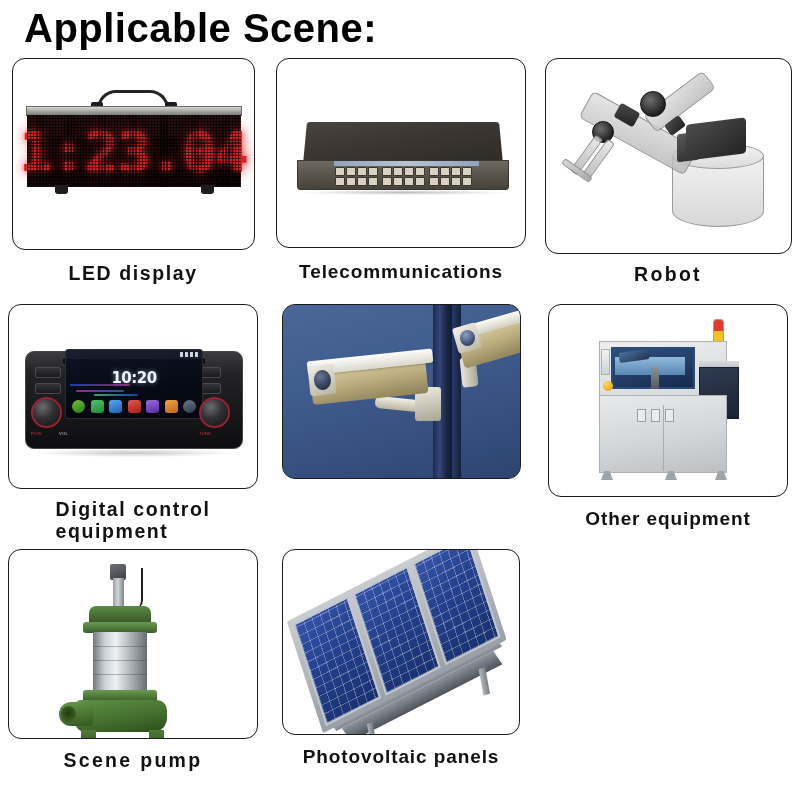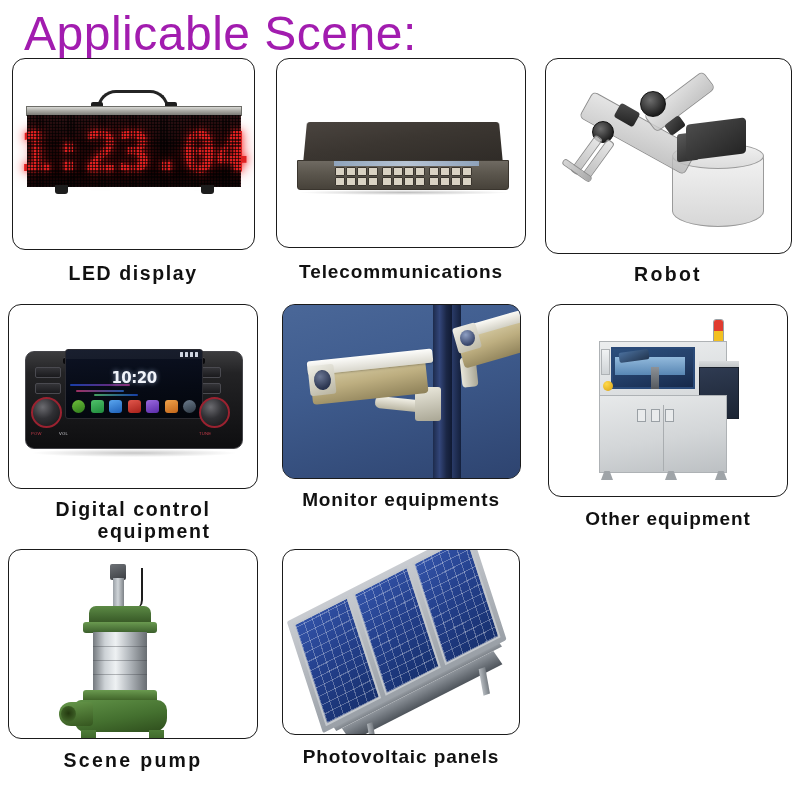"Applicable Scene:" .page-title { color: #a21caf -> #000000; font-size: 48px -> 40px; font-weight: normal -> bold }
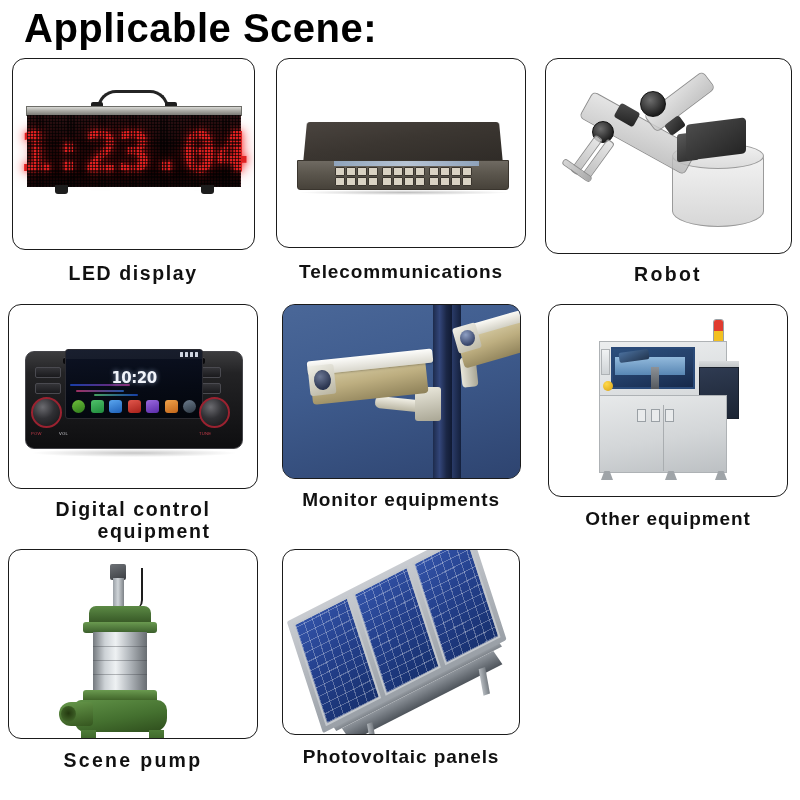"LED display" .caption { text-align: right -> left }
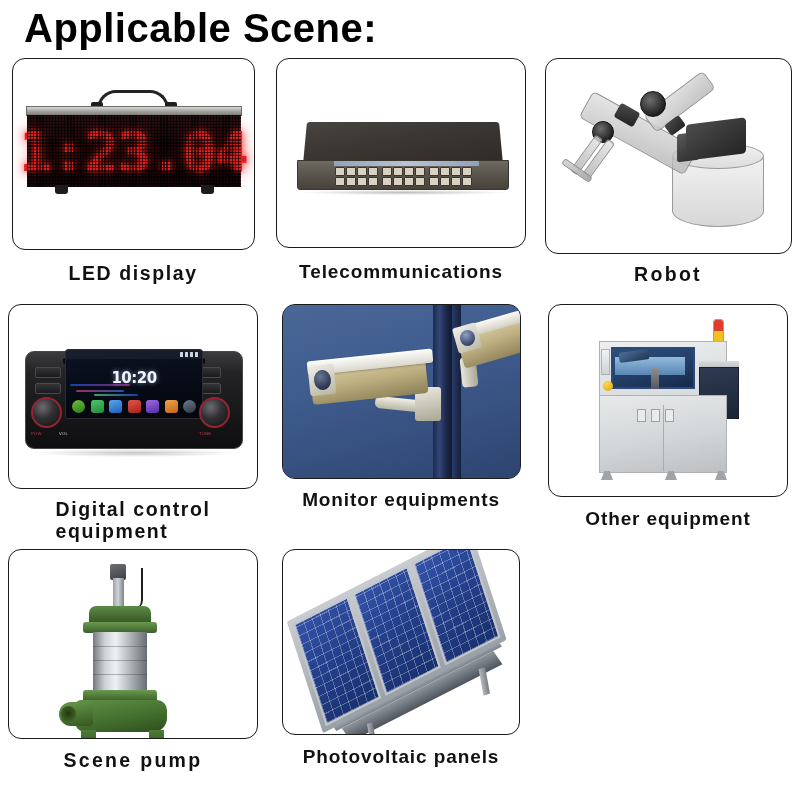"Monitor equipments" div.caption { html: <div>Monitor equipments</div> -> none }
